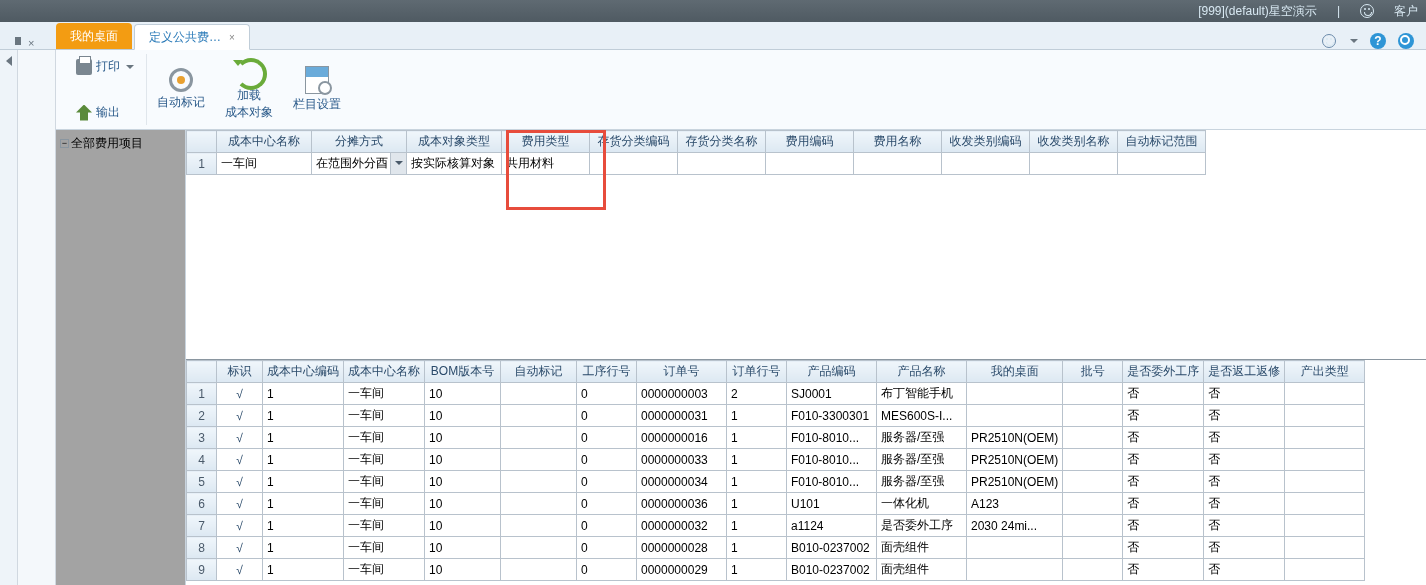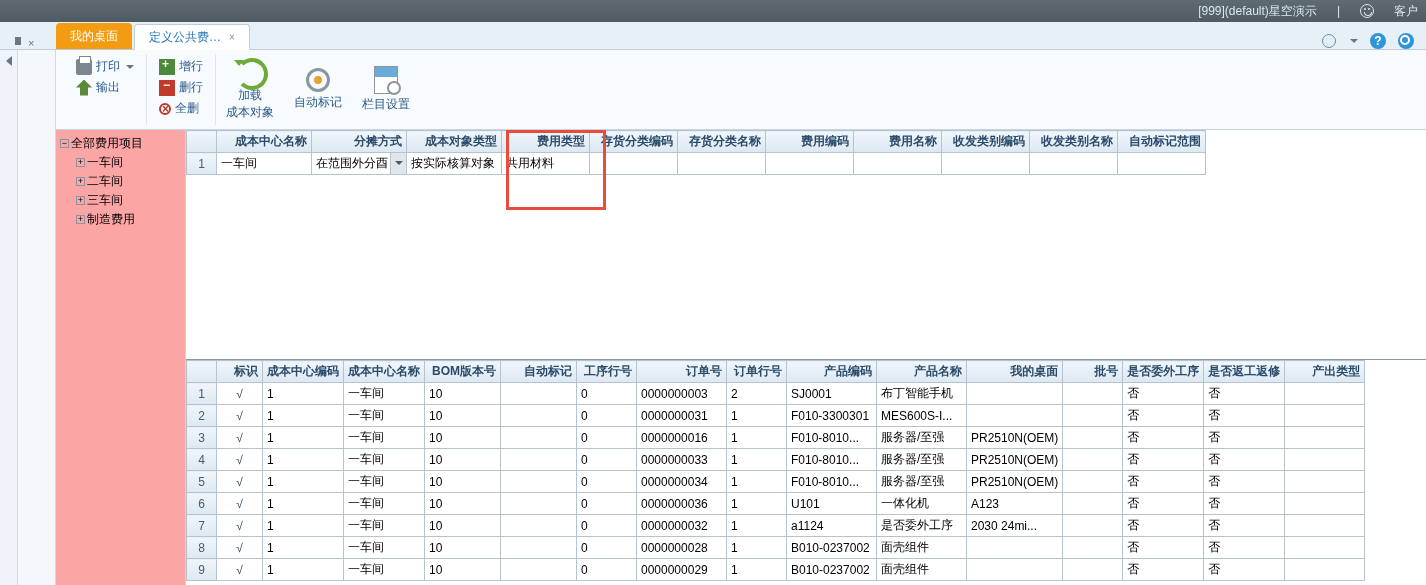"打印" .tool-group.vert { justify-content: flex-start -> space-between }
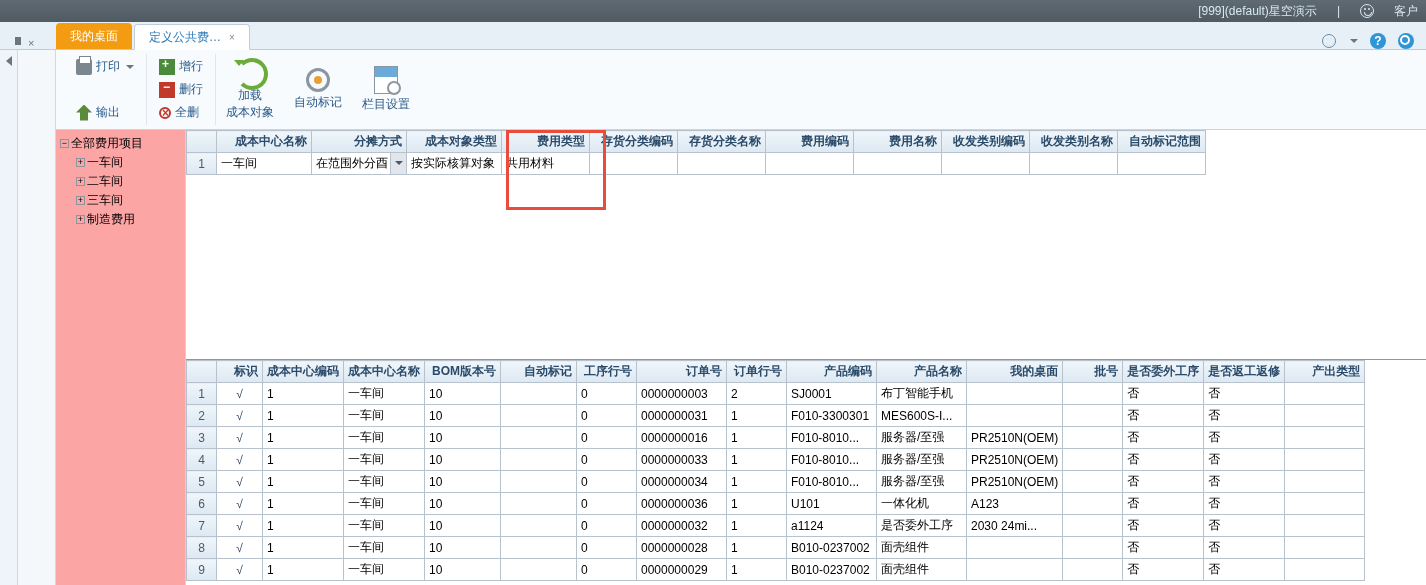"增行" div.tool-group { html: <div> <div> <span></span> <span>增行</span> </div> <div> <span></span> <span>删行</span> </div> <div> <span></span> <span>全删</span> </div> </div> -> none }
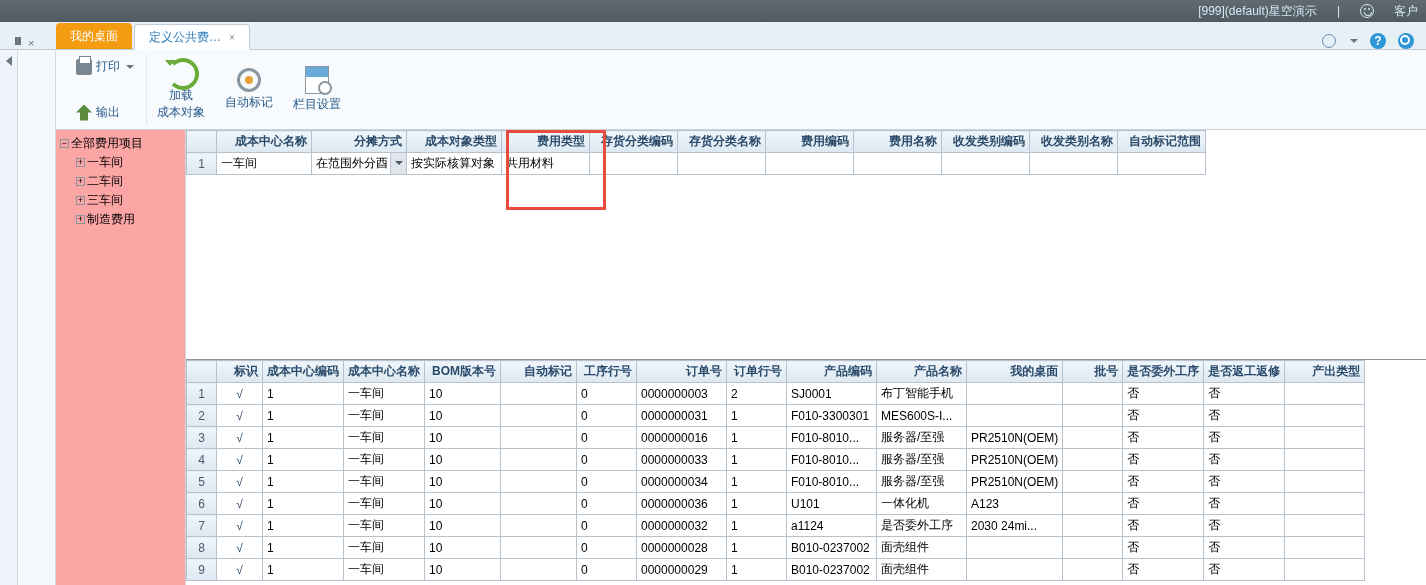"加载" div.tool-big { order: before "自动标记" -> after "自动标记" }
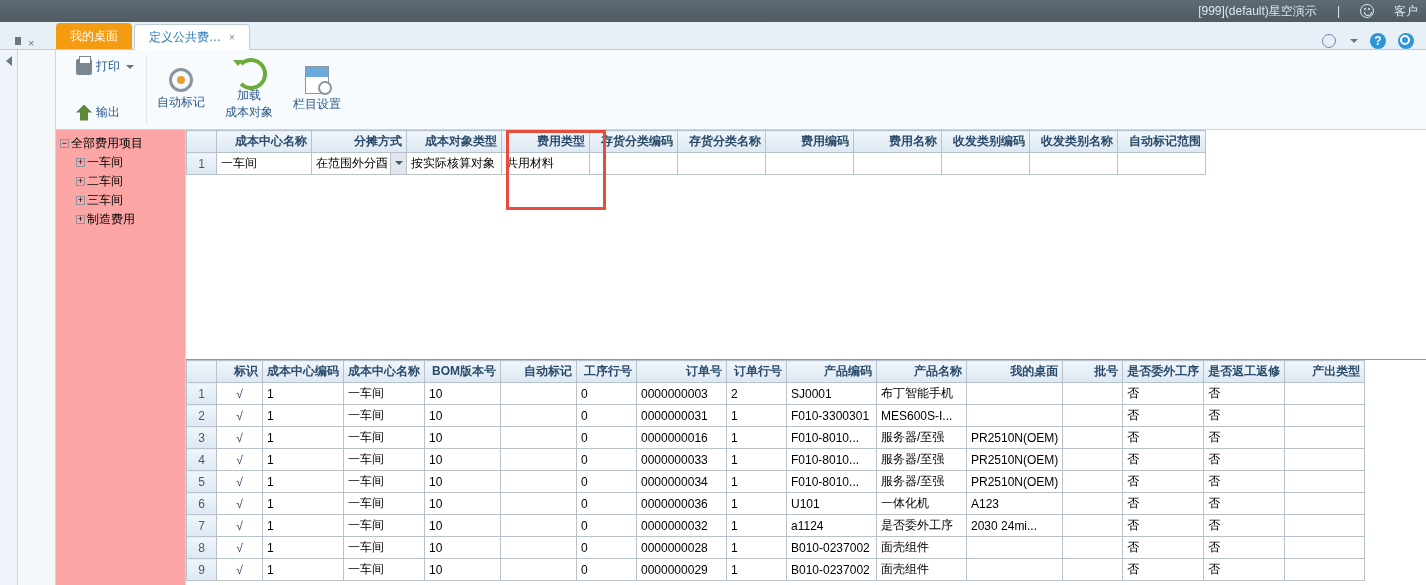"− 全部费用项目" .tree-panel { background: #fca5a5 -> #a3a3a3 }
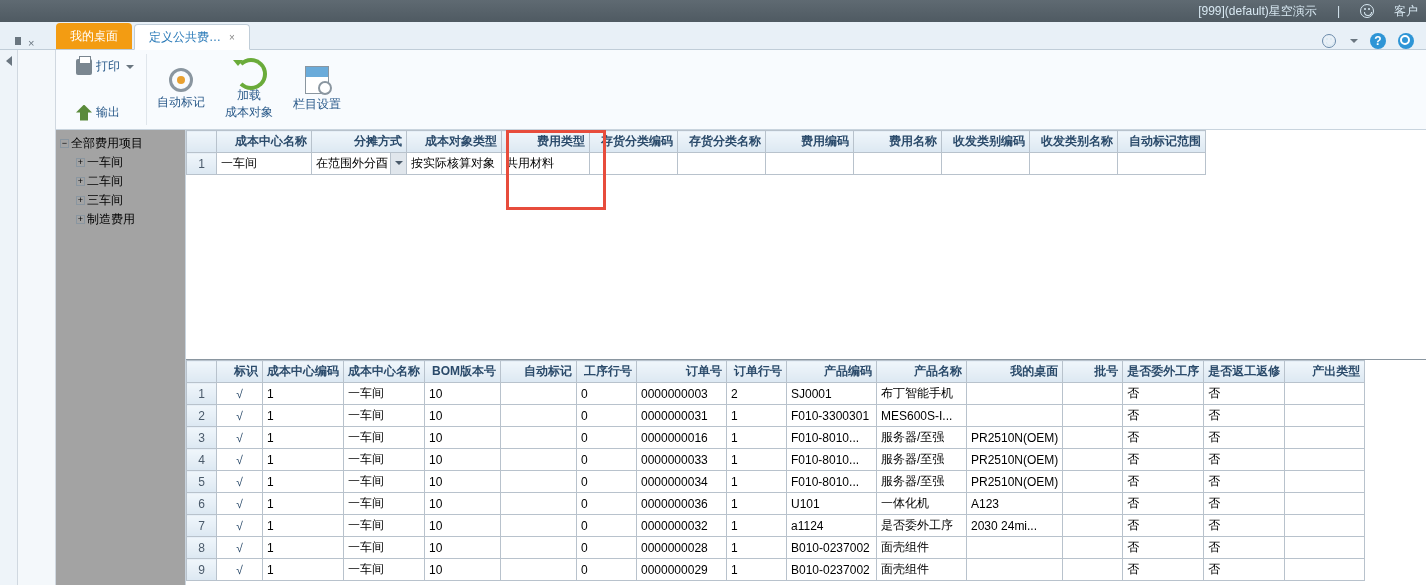"成本中心名称" table.grid th { font-weight: bold -> normal; text-align: right -> center }
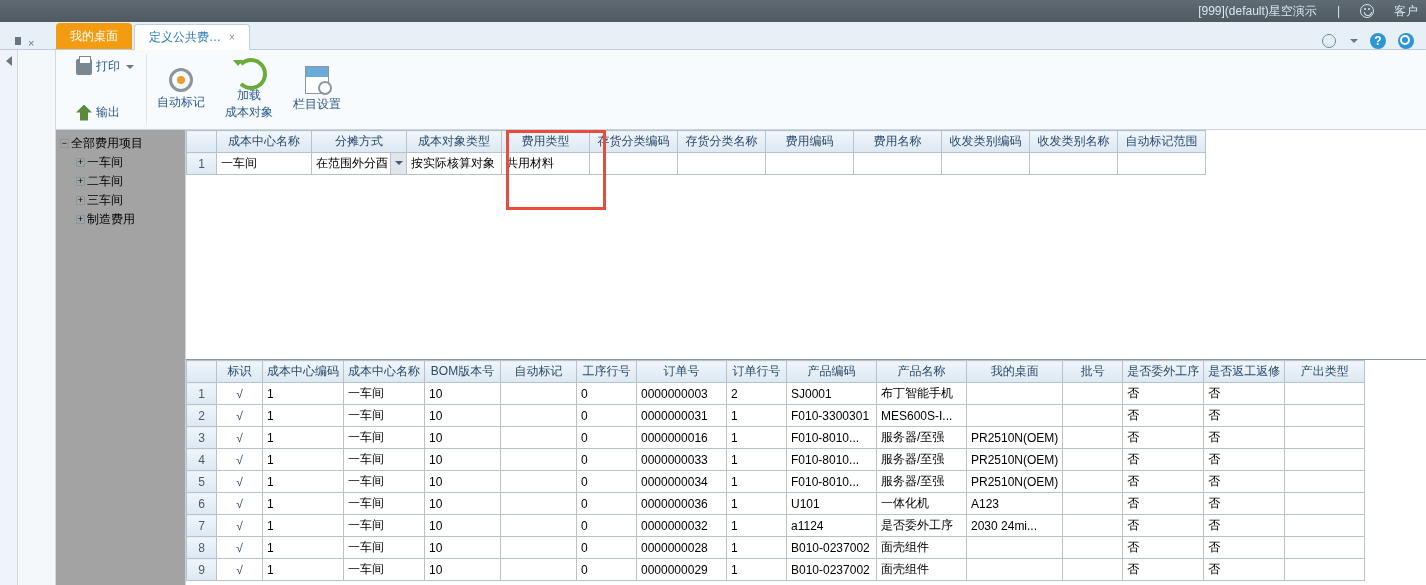"+ 一车间" div.tree-children { html: <div> <div><span>+</span>一车间</div> <div><span>+</span>二车间</div> <div><span>+</span>三车间</div> <div><span>+</span>制造费用</div> </div> -> none }
